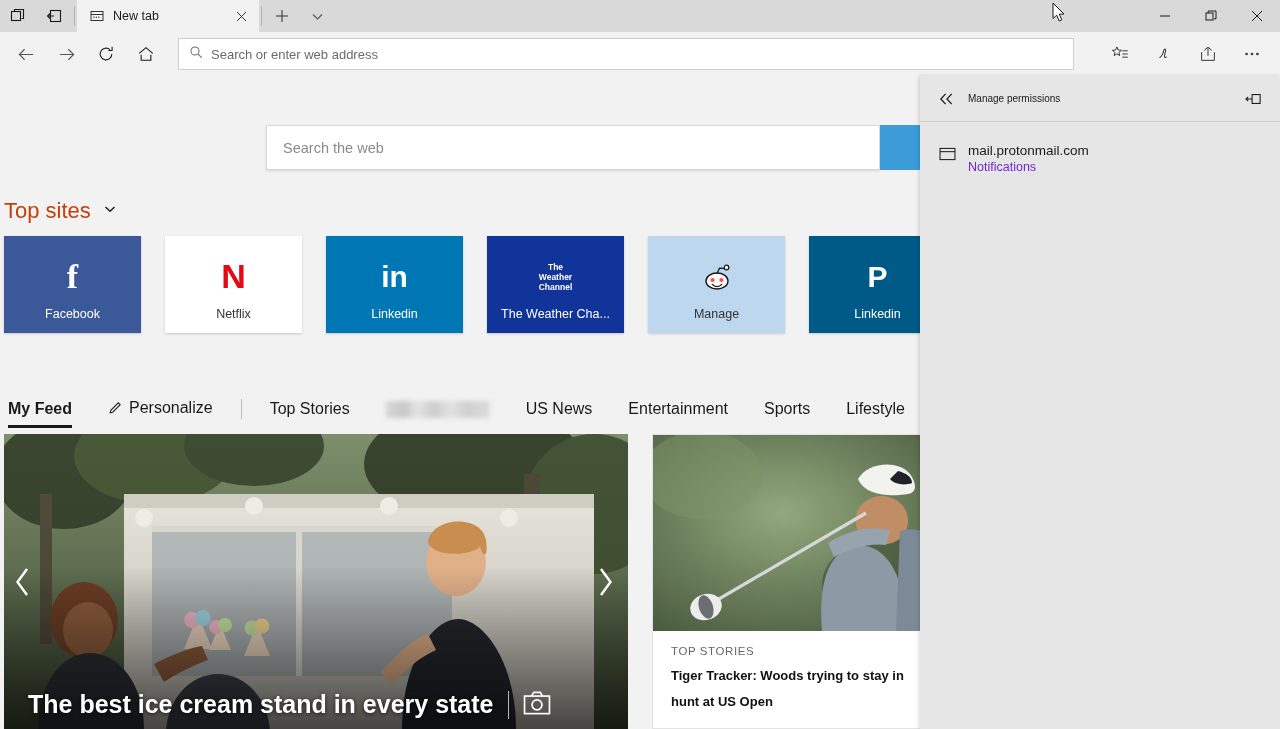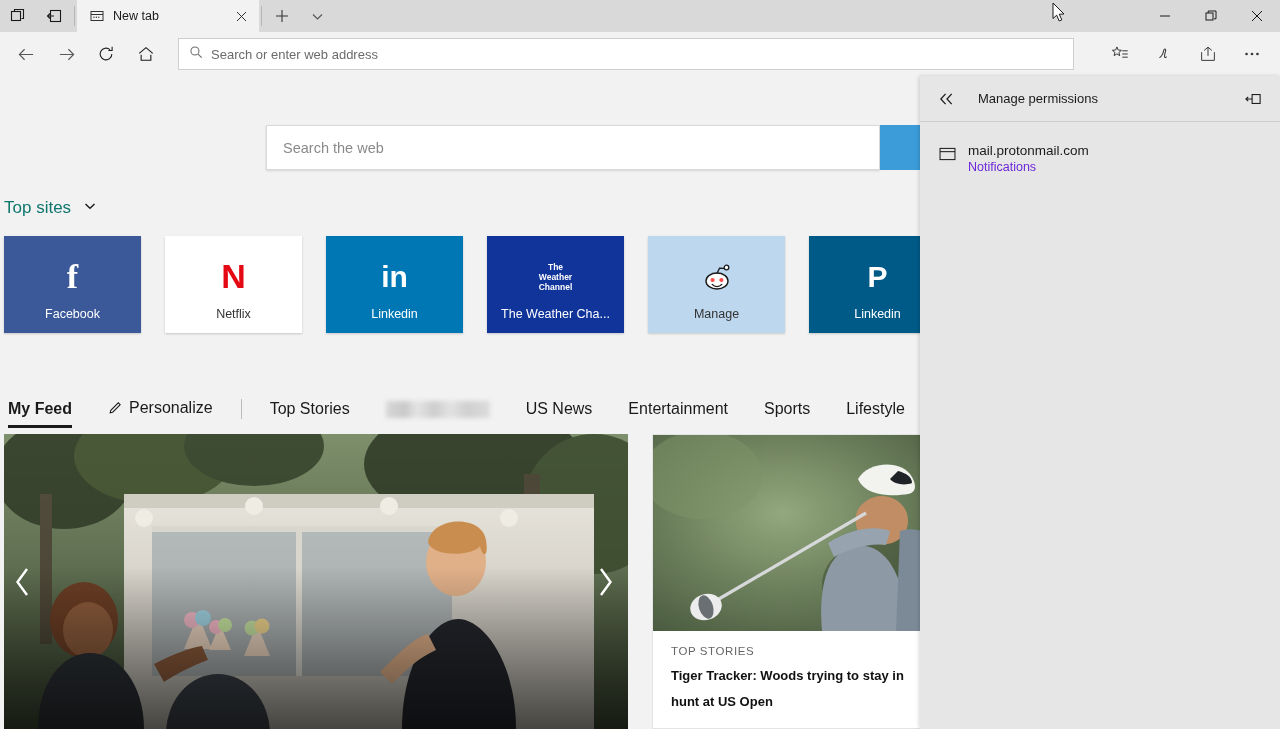"Manage permissions" .panel-title { font-size: 13px -> 10px; margin-left: 14px -> 4px }
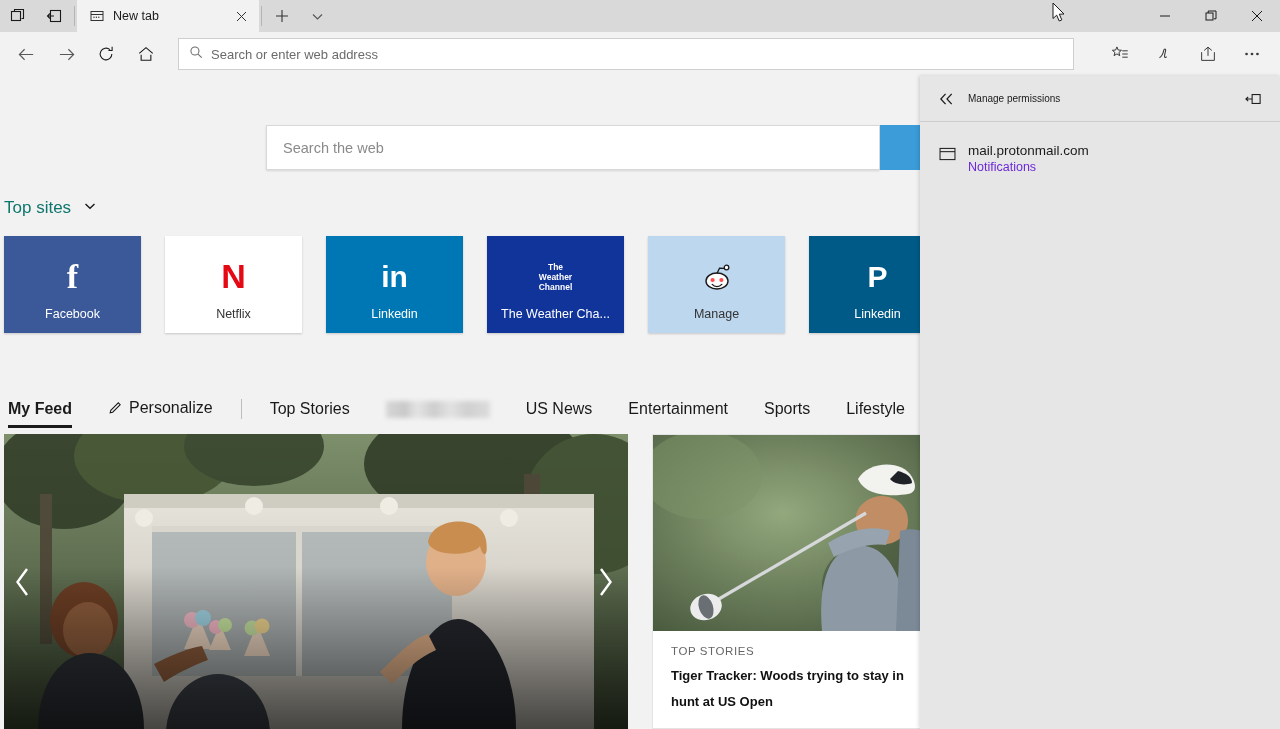"Top sites" .topsites-head .ts-label { color: #0f766e -> #c2410c; font-size: 17px -> 22px }
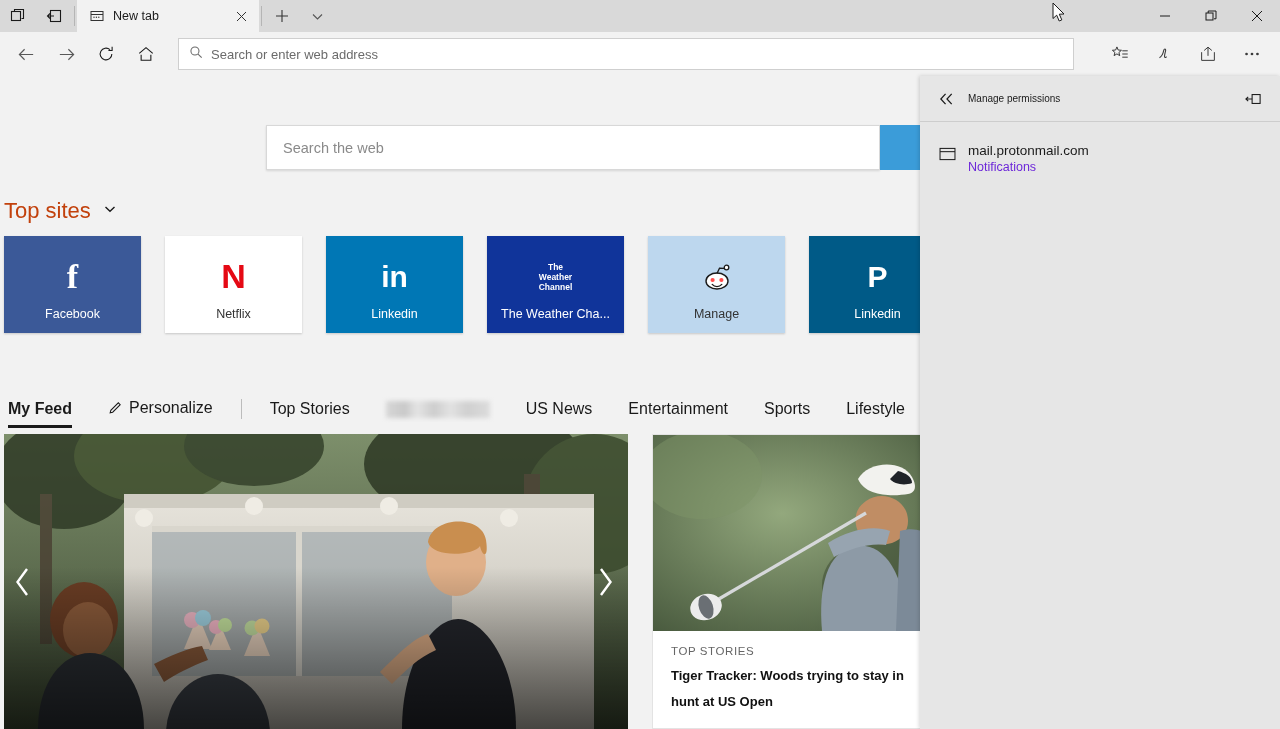"The best ice cream stand" div.hero-caption { html: none -> <div> <span>The best ice cream stand in every state</span> <span></span> <span> <svg> <rect></rect> <path></path> <circle></circle> </svg> </span> </div> }
